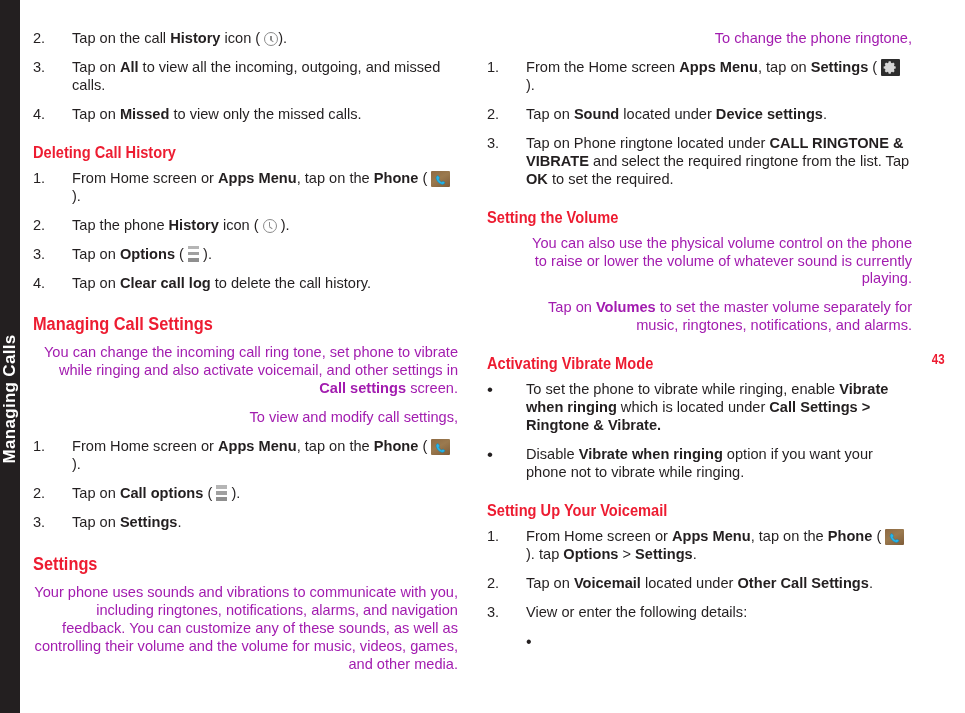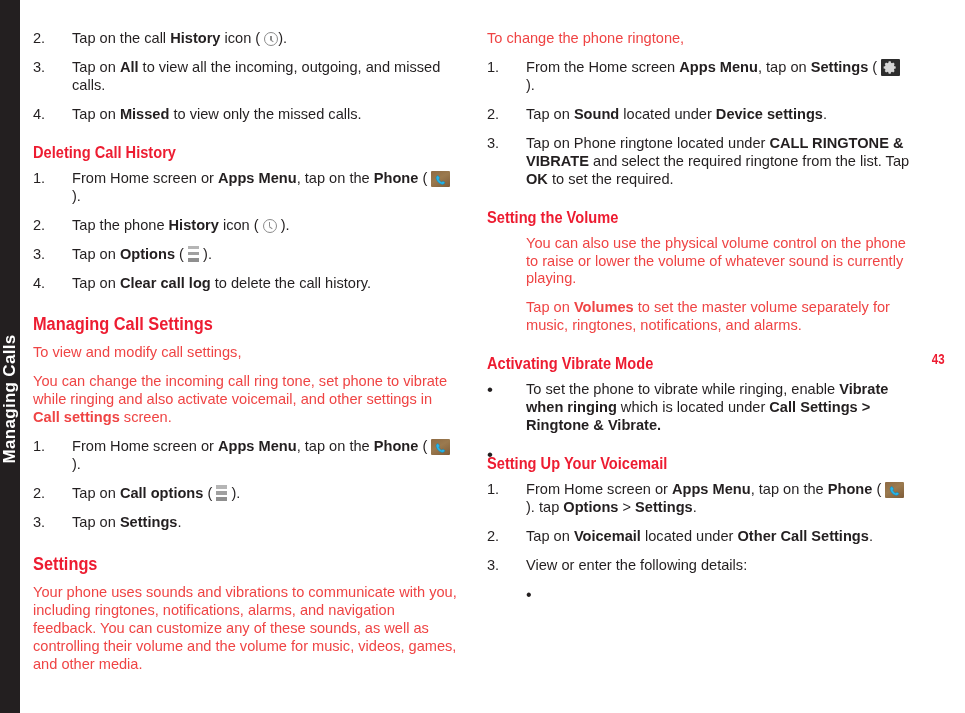"To change the phone ringtone," p.body { color: #ef4444 -> #a21caf; text-align: none -> right }
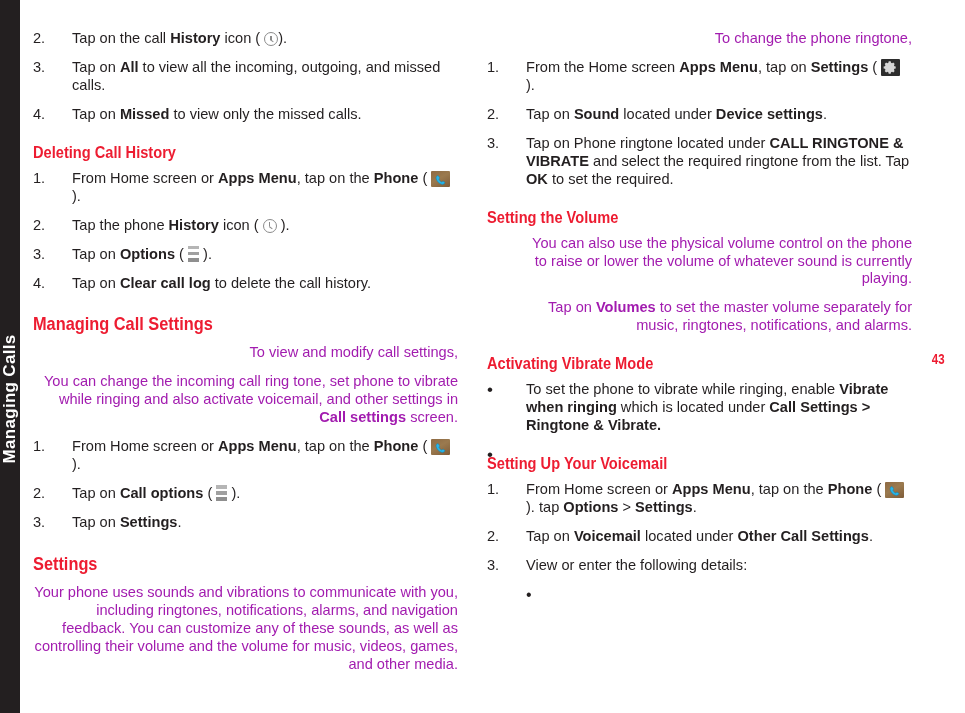"To view and modify call" p.body { order: before "You can change the incoming" -> after "You can change the incoming" }
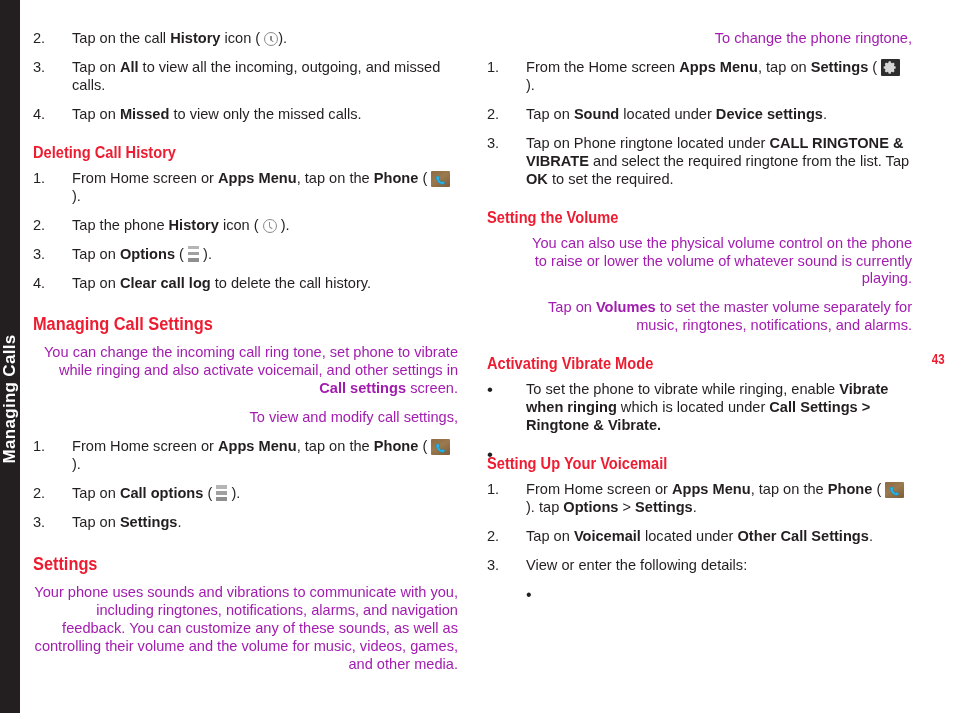"Disable Vibrate when ringing option" span { html: none -> <span><span>Disable </span><b>Vibrate when ringing</b><span> option if you want your phone not to vibrate while ringing.</span></span> }
